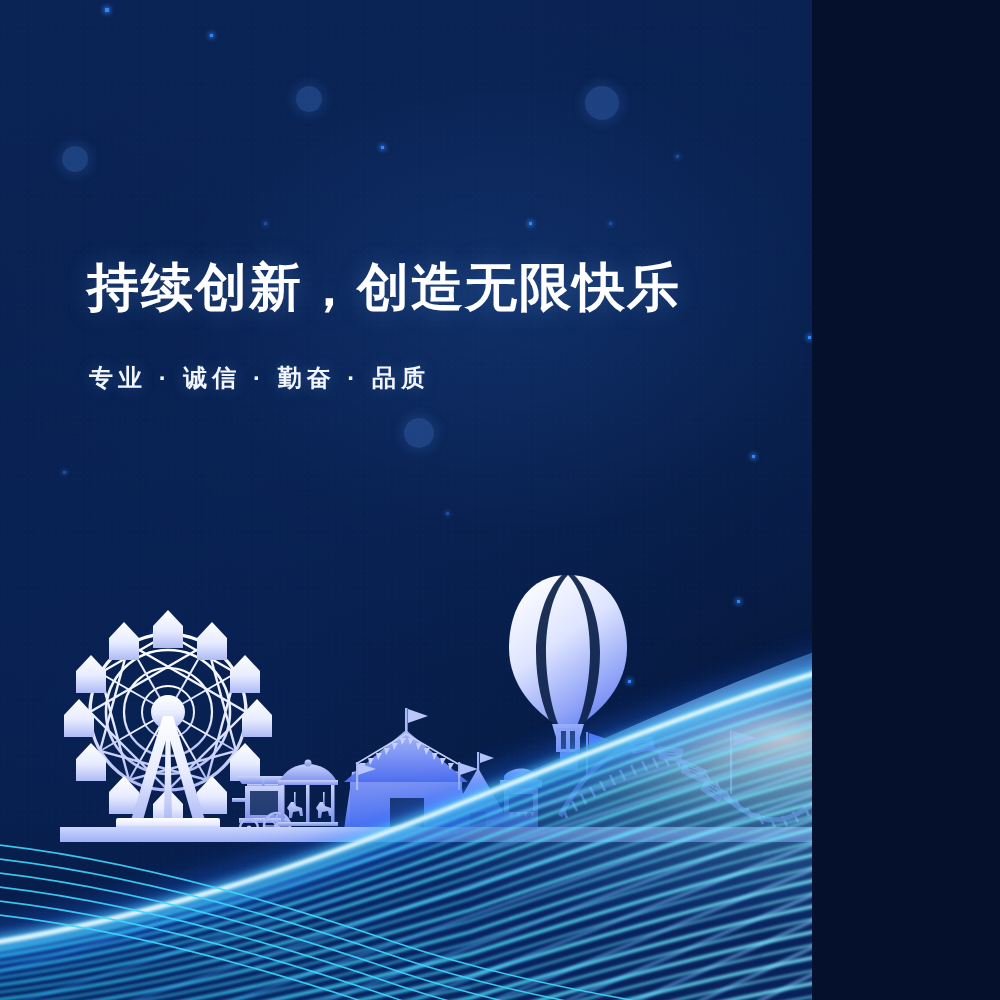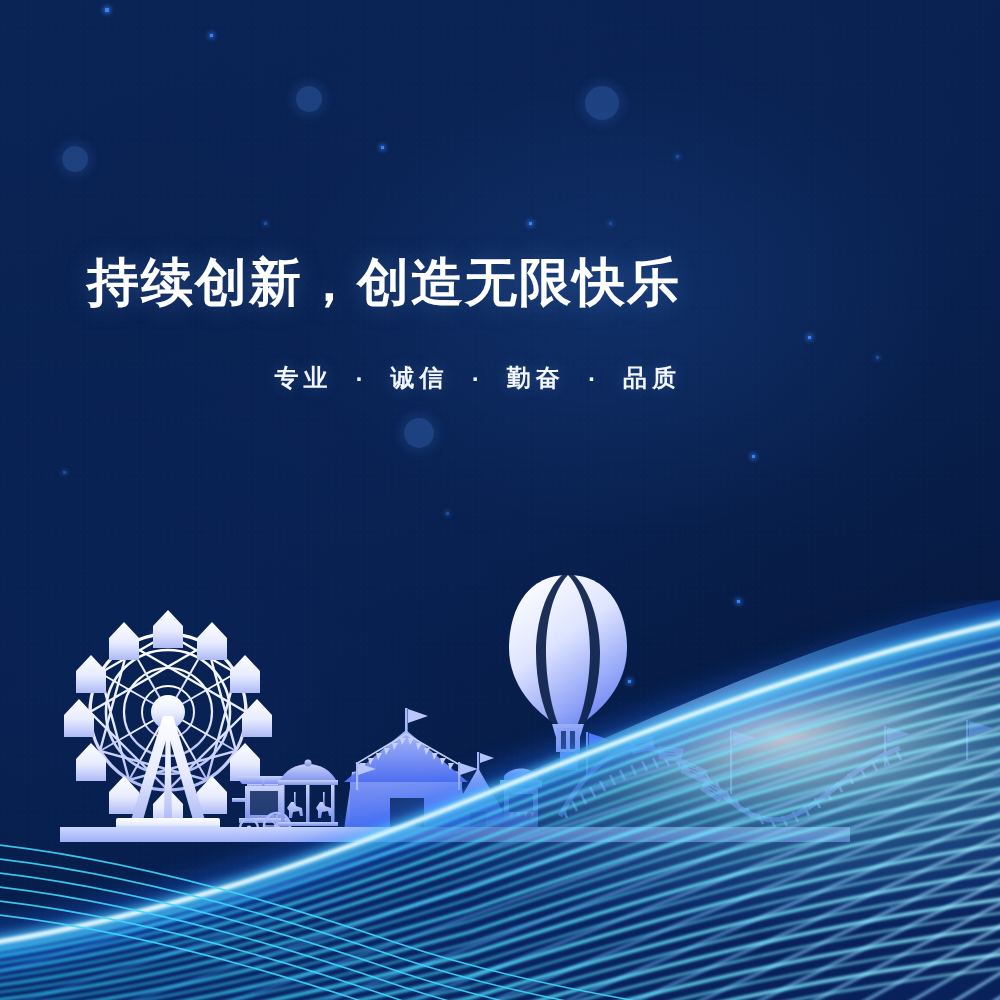"持续创新，创造无限快乐" #poster { font-family: Liberation Mono, monospace -> Liberation Sans, sans-serif; width: 1000px -> 812px }
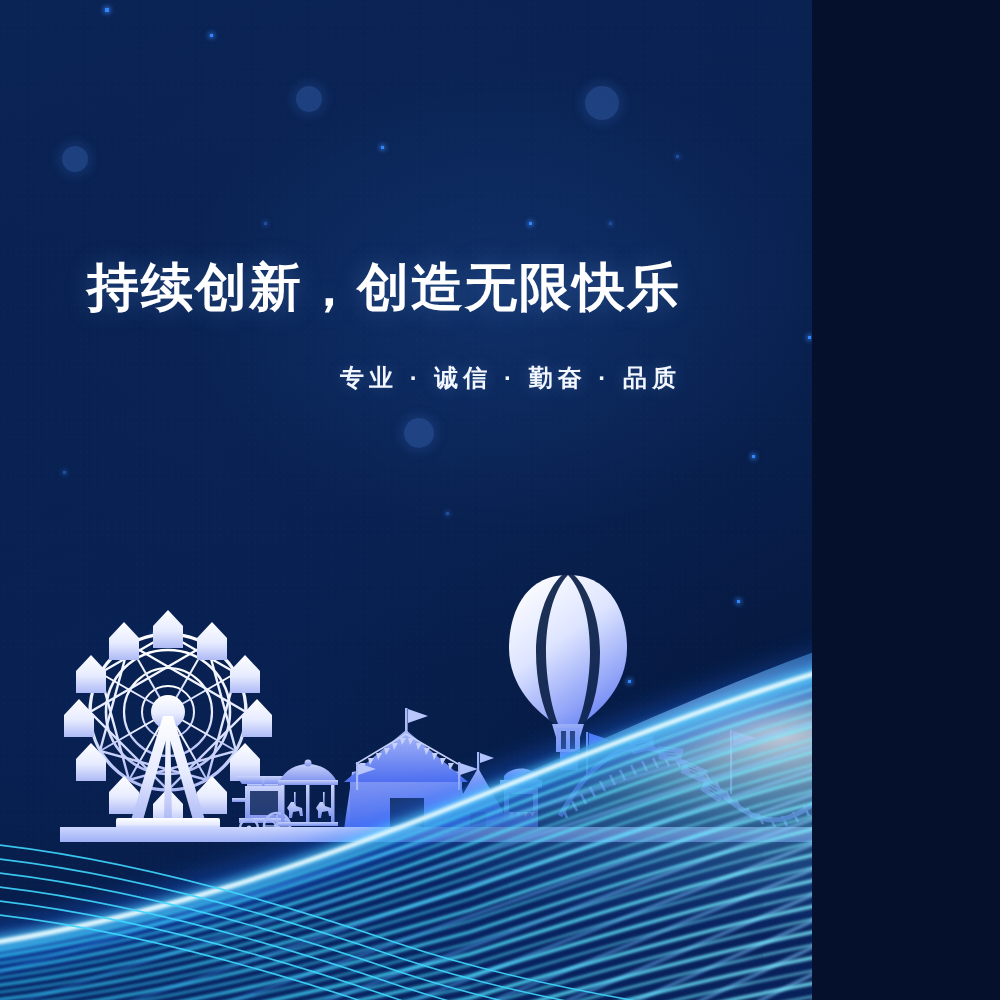"专业 · 诚信 · 勤奋" .subline { text-align: right -> none }
